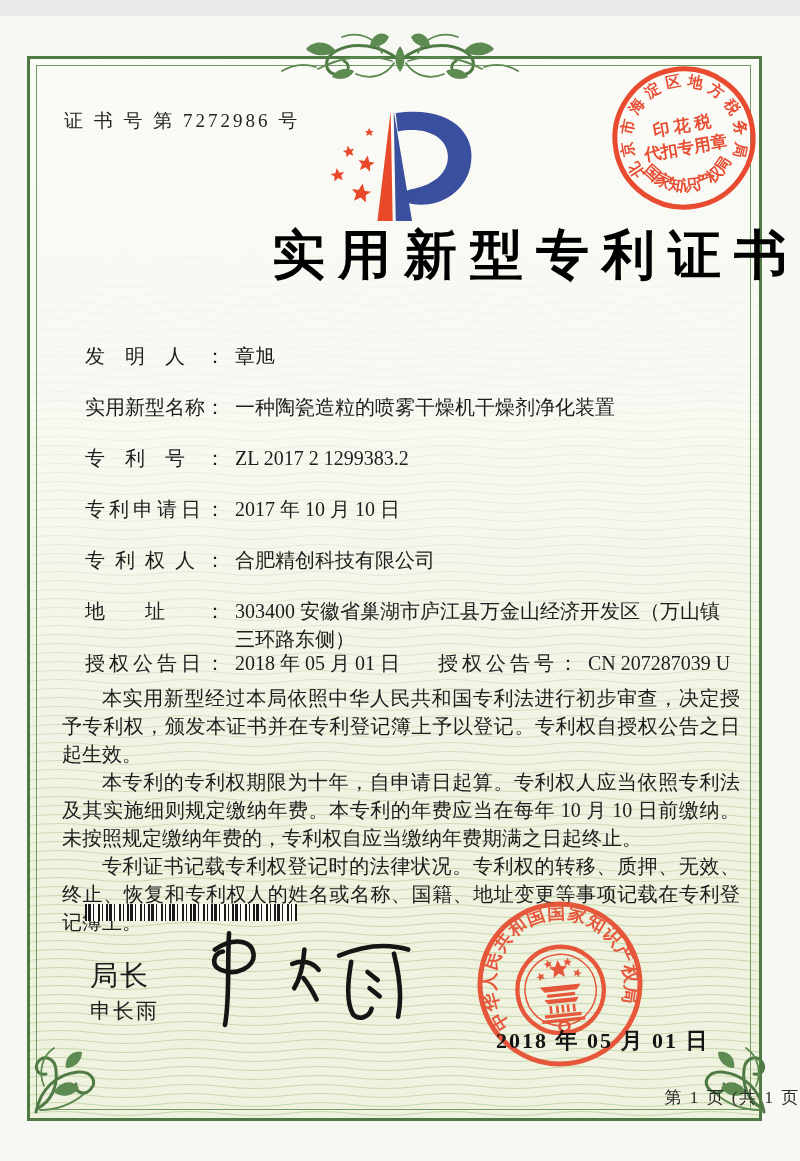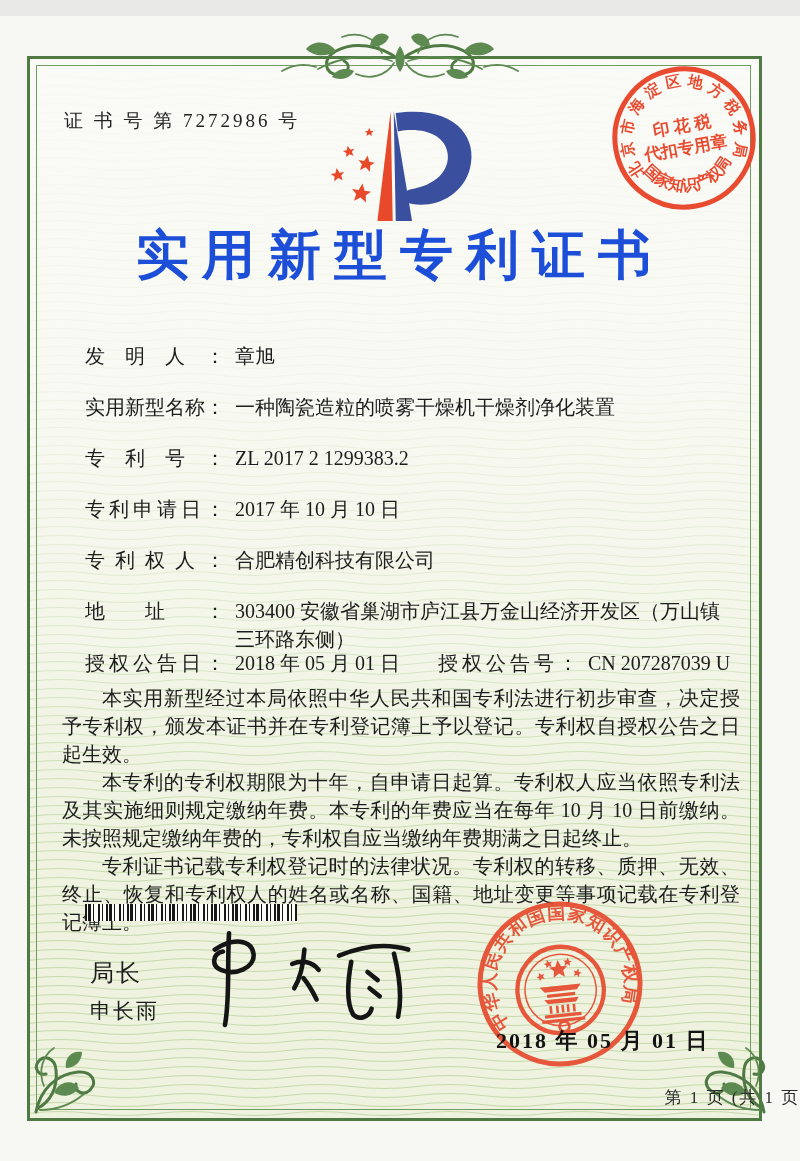"实用新型专利证书" .title { color: #1d4ed8 -> #000000; text-align: center -> right }
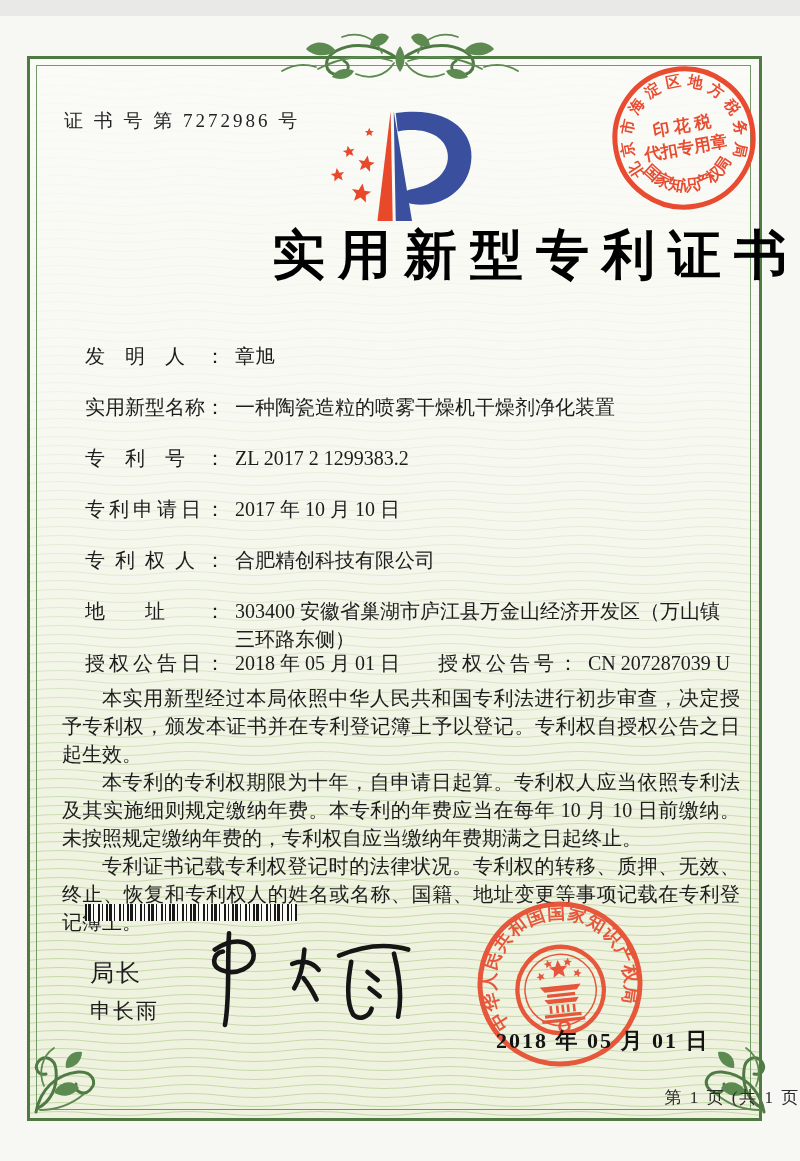"局长" .signer-role { font-size: 24px -> 28px }
